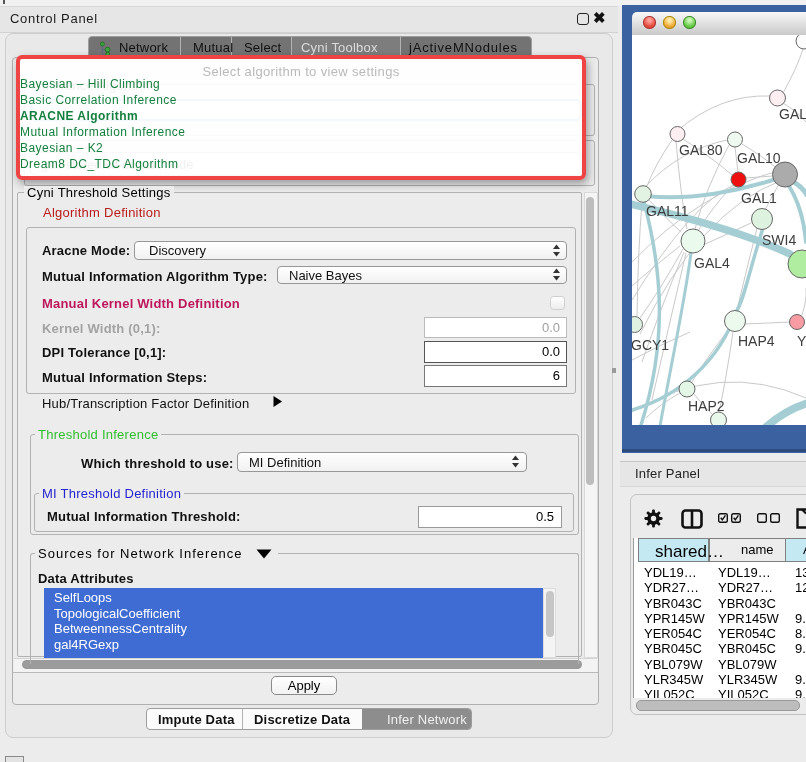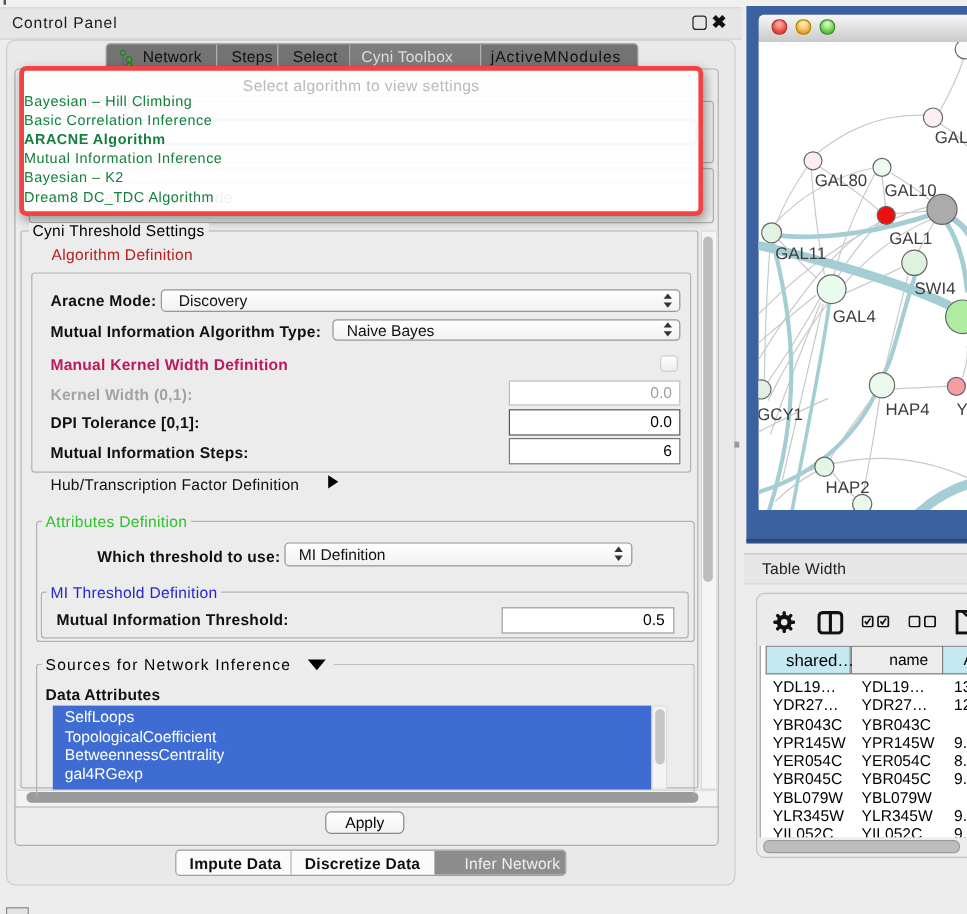"Steps" div.lbl { text: Steps -> Mutual }
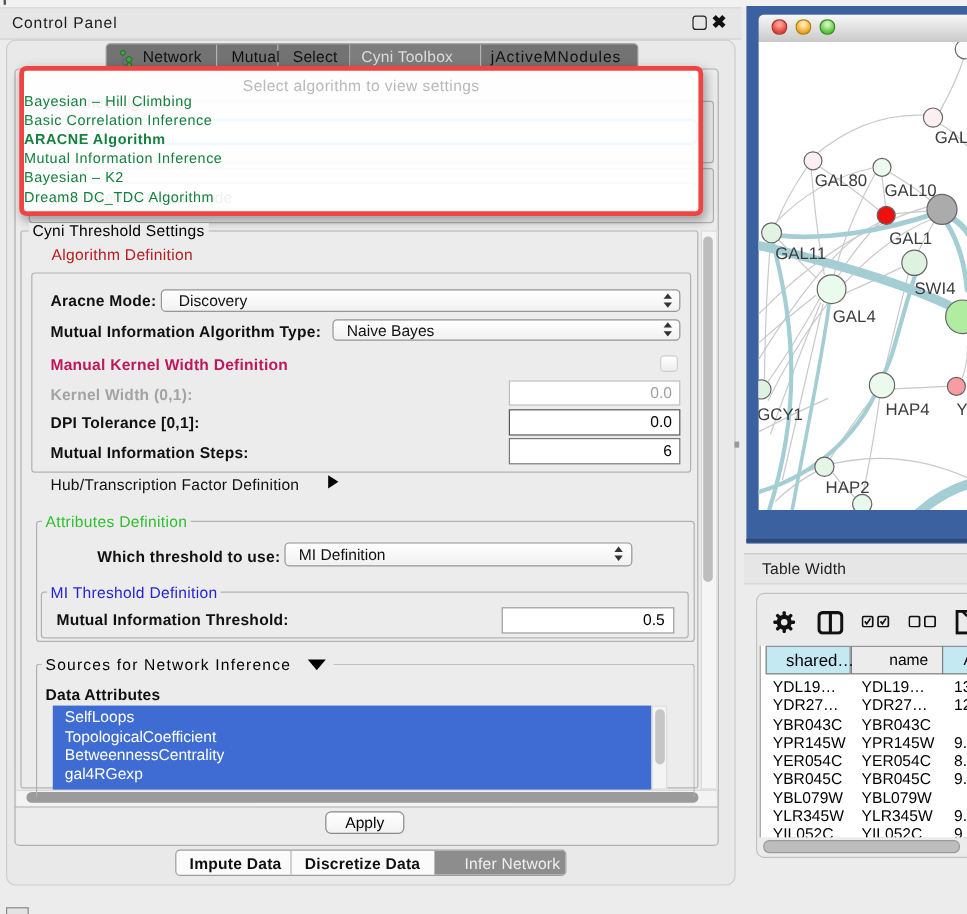"Attributes Definition" div.glab { text: Attributes Definition -> Threshold Inference }
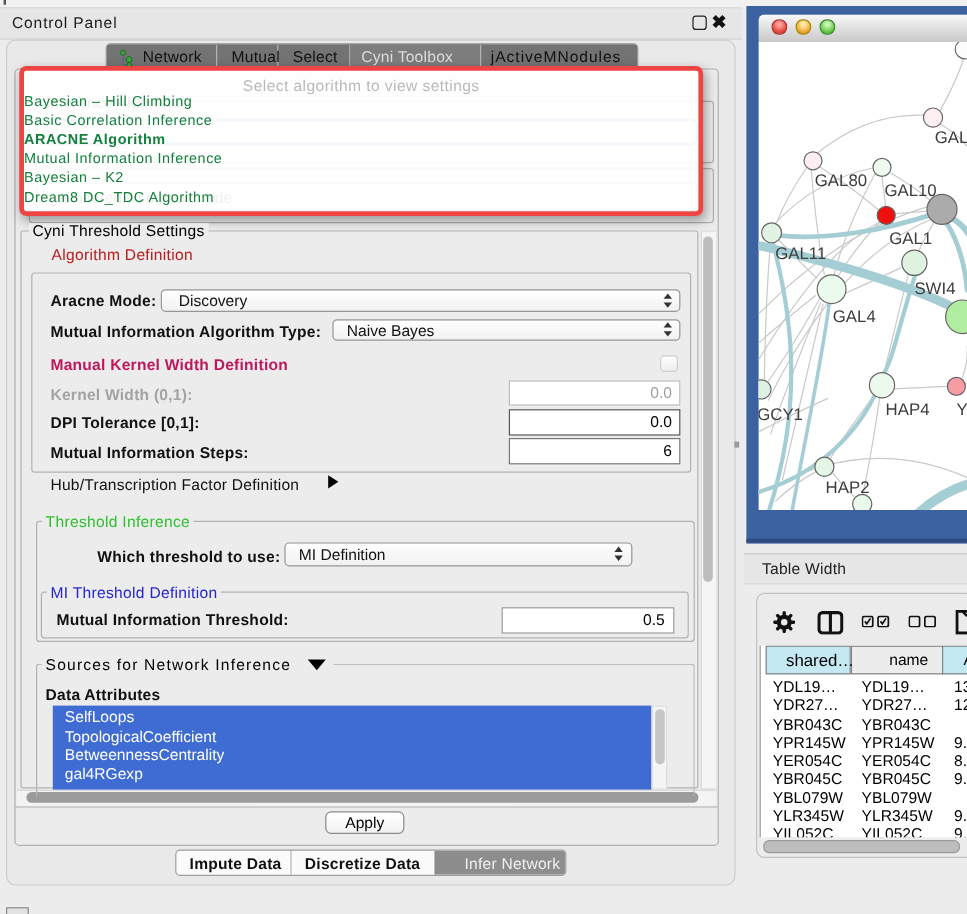"Table Width" div.lbl { text: Table Width -> Infer Panel }
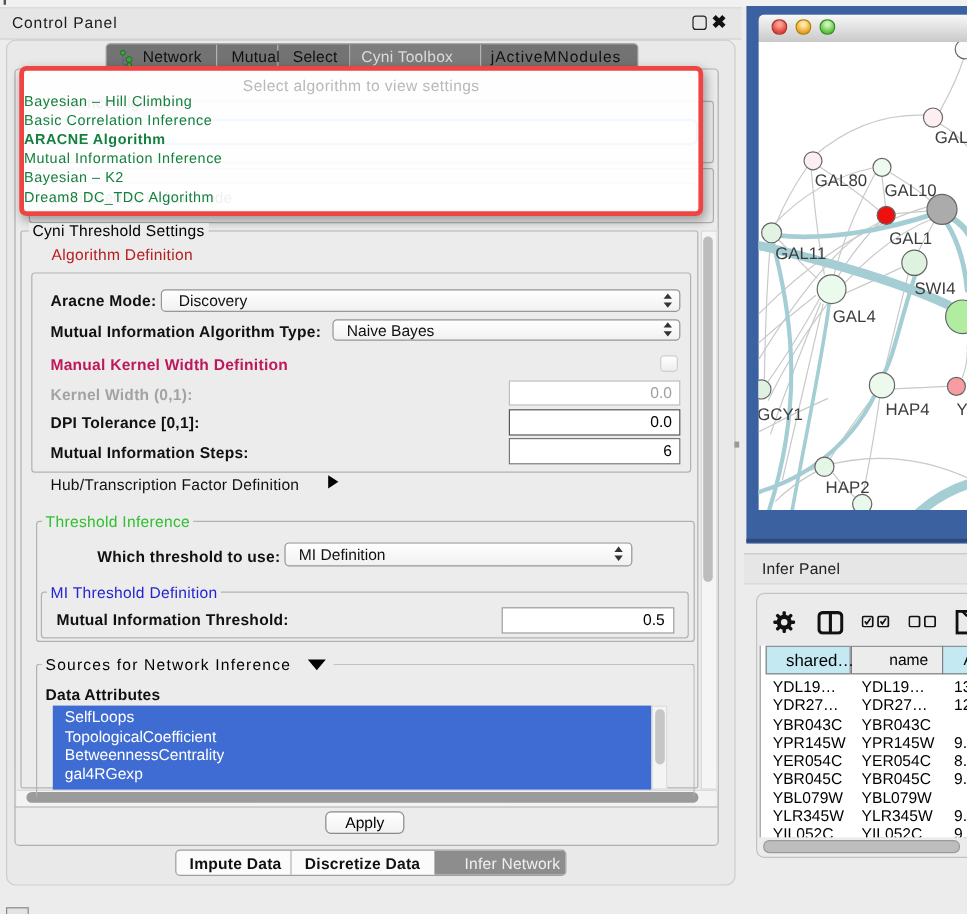"shared…" div.abs { font-size: 14px -> 17px }
